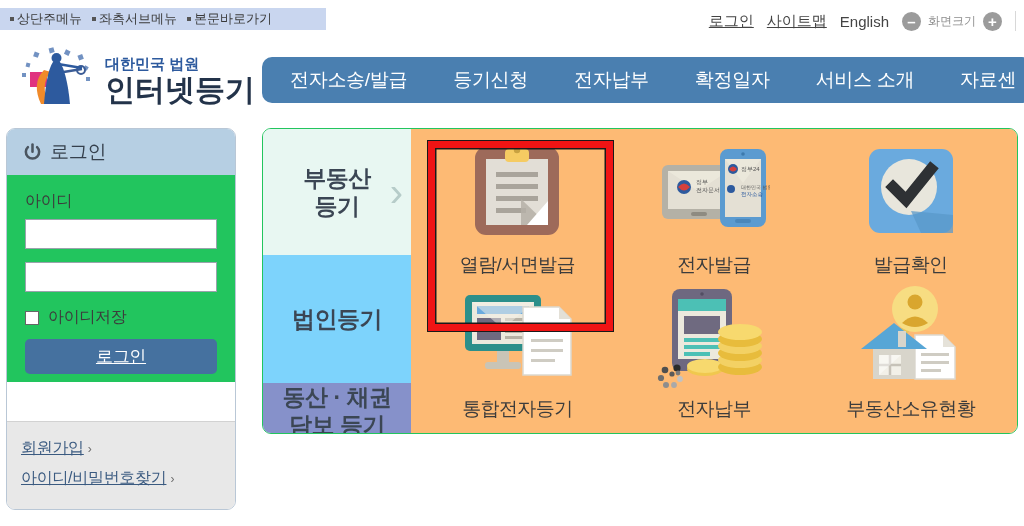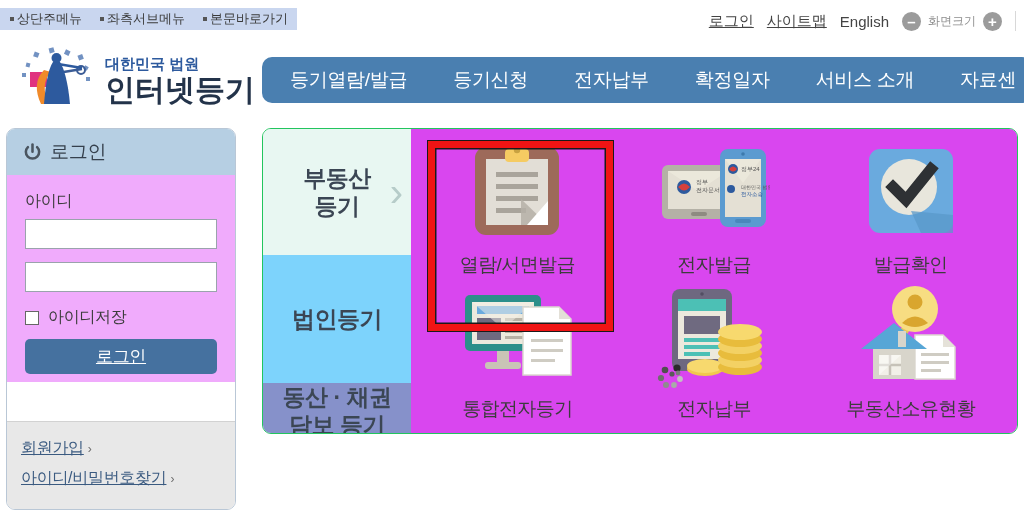"상단주메뉴" .skiplinks { gap: 18px -> 10px; width: 297px -> 326px }
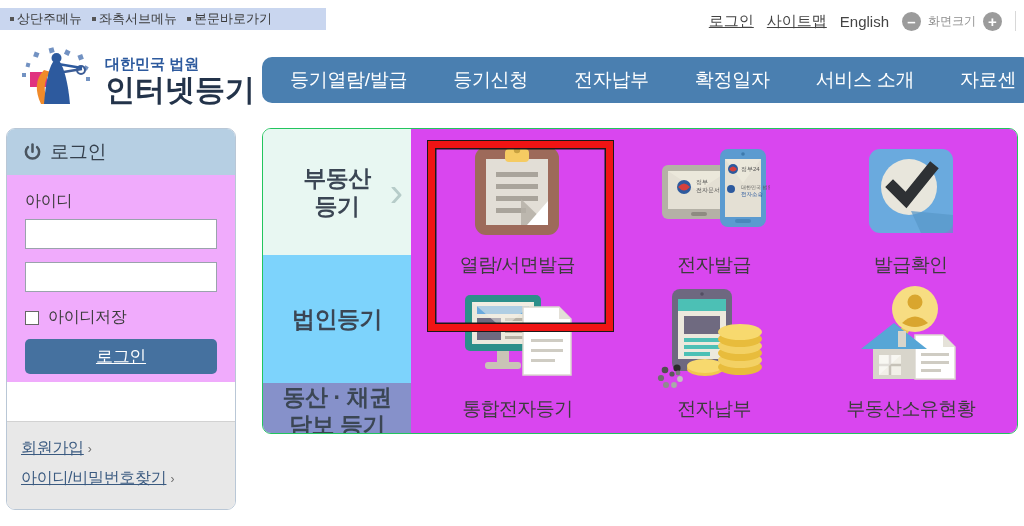"등기열람/발급" a.navitem { text: 등기열람/발급 -> 전자소송/발급 }
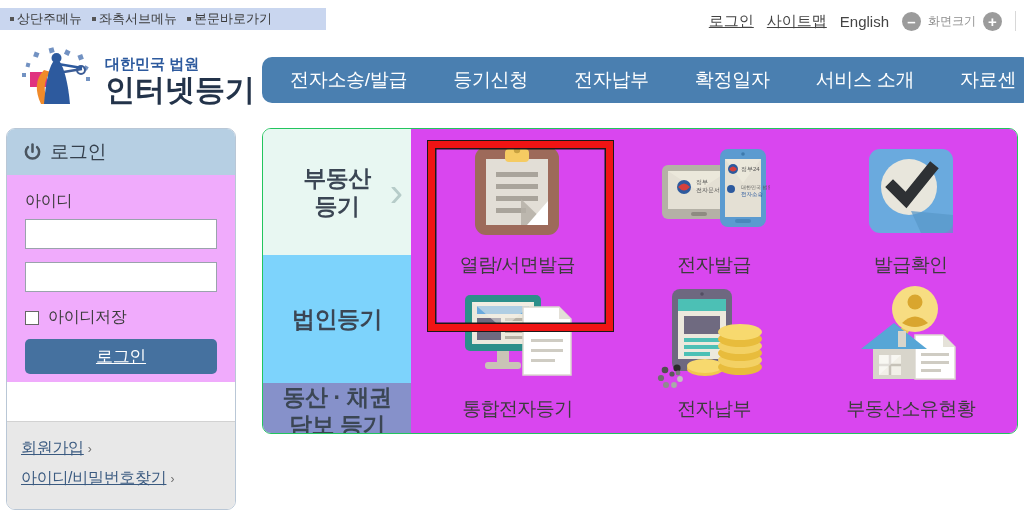"아이디" .side-body { background: #f0abfc -> #22c55e }
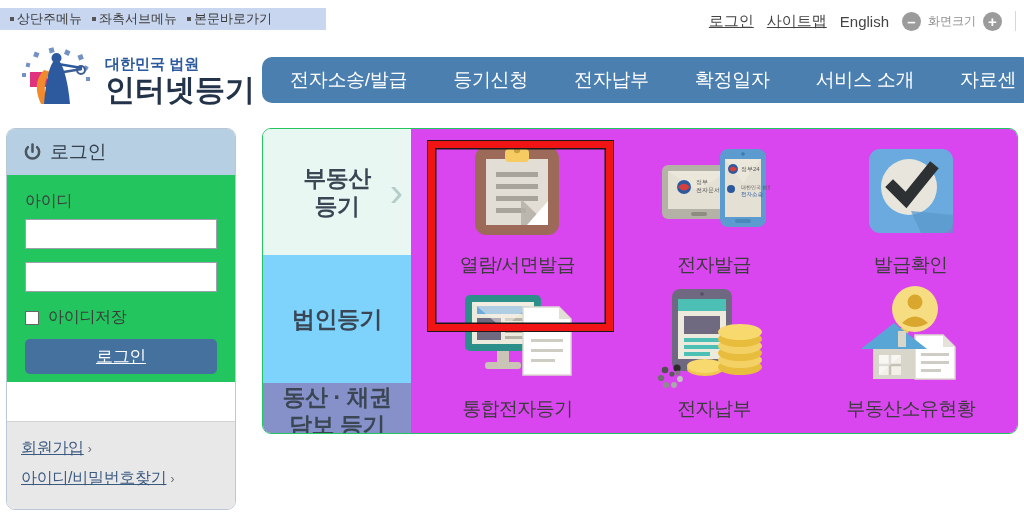"열람/서면발급" .tiles { background: #d946ef -> #fdba74 }
